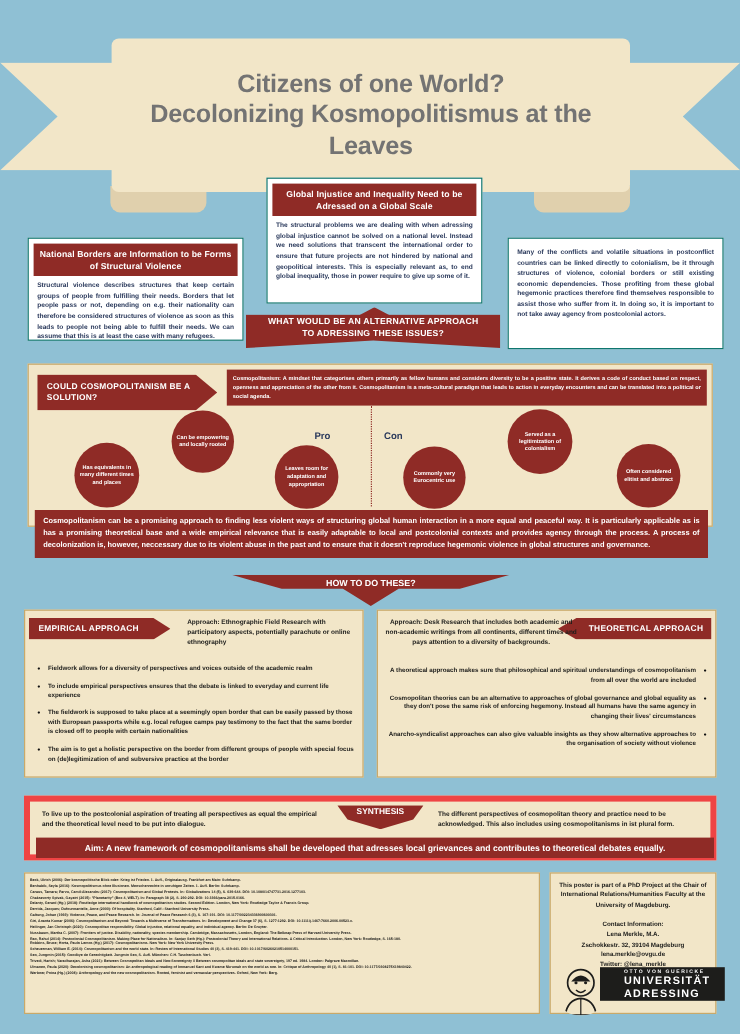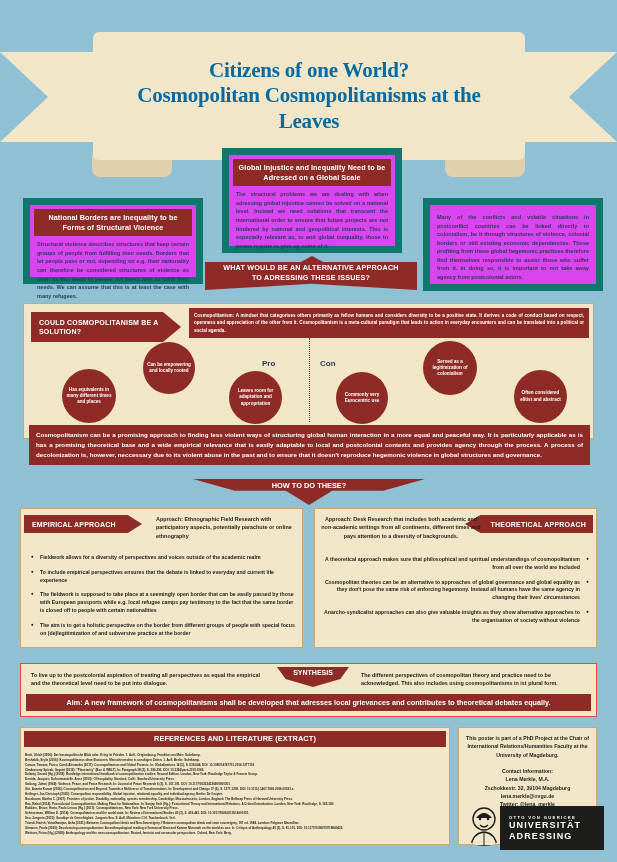"Citizens of one World?" #title-box .t { color: #0369a1 -> #737373; font-family: Liberation Serif, serif -> none }
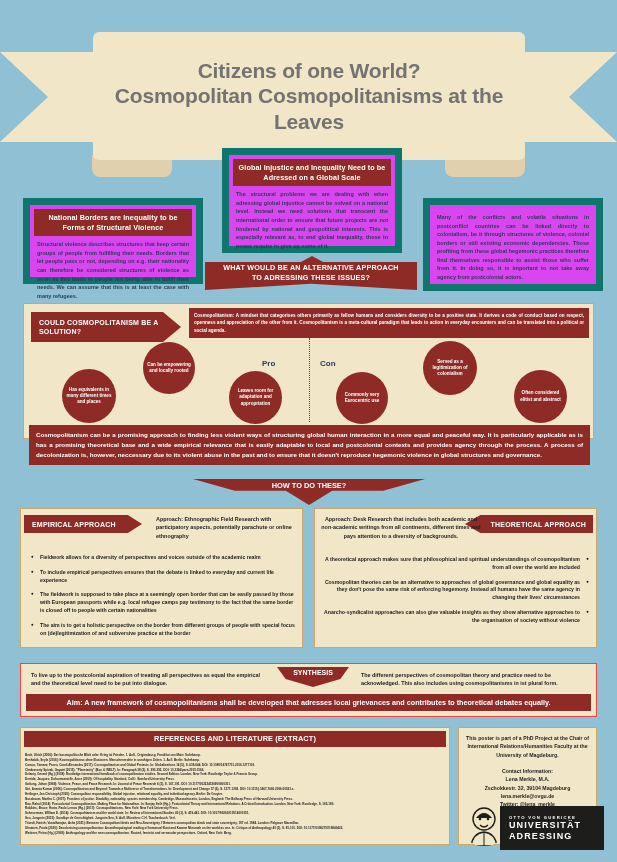"Cosmopolitan Cosmopolitanisms at the" div.t { text: Cosmopolitan Cosmopolitanisms -> Decolonizing Kosmopolitismus }
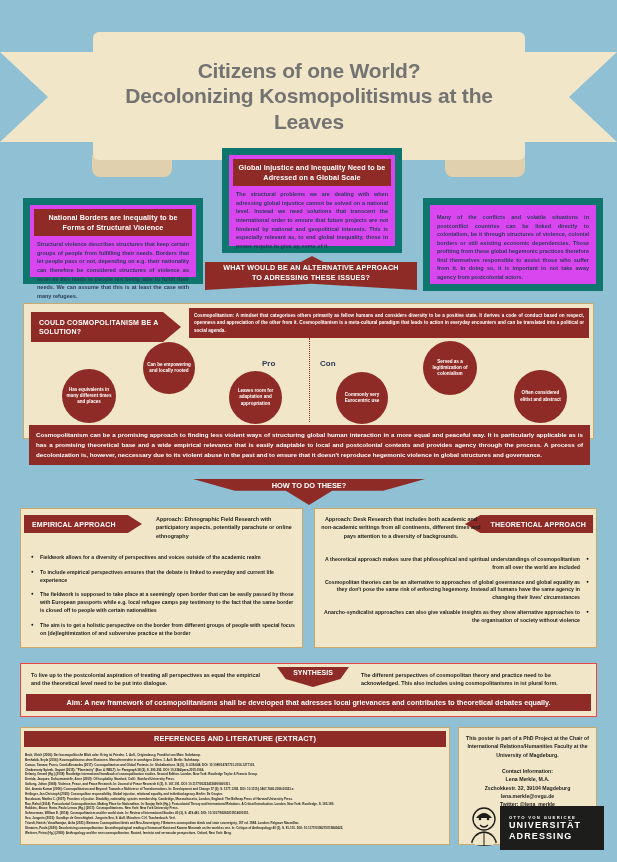"Global Injustice and Inequality Need" .card { background: #d946ef -> #ffffff; border: 7px solid #0f766e -> 1px solid #0f766e }
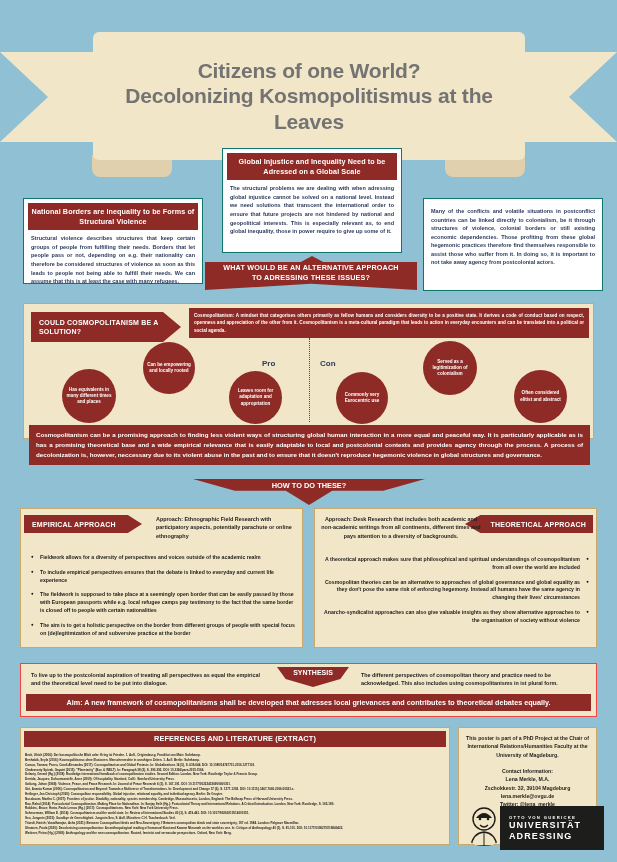"National Borders are Inequality to" div.card-head { text: Inequality -> Information }
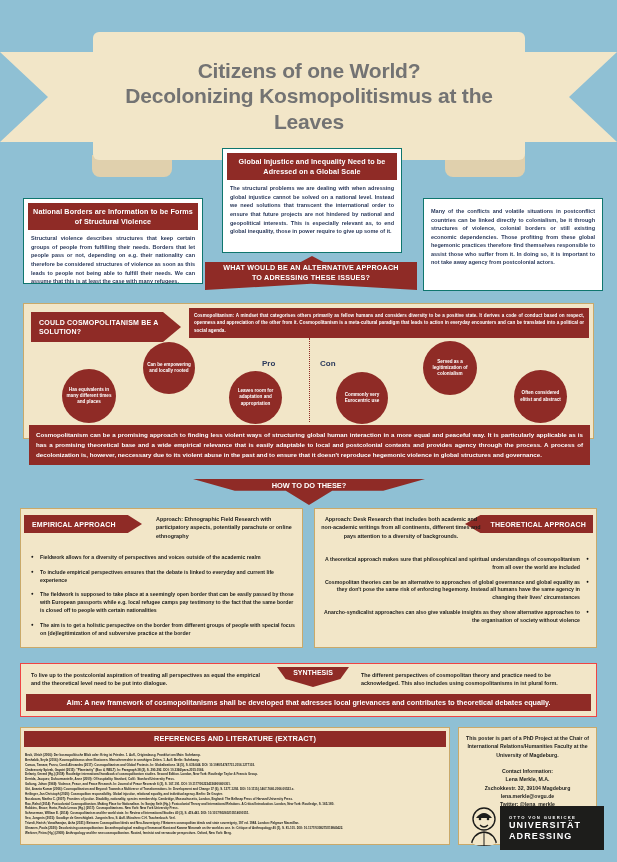"Aim: A new framework of" div { border: 1px solid #ef4444 -> 5px solid #ef4444 }
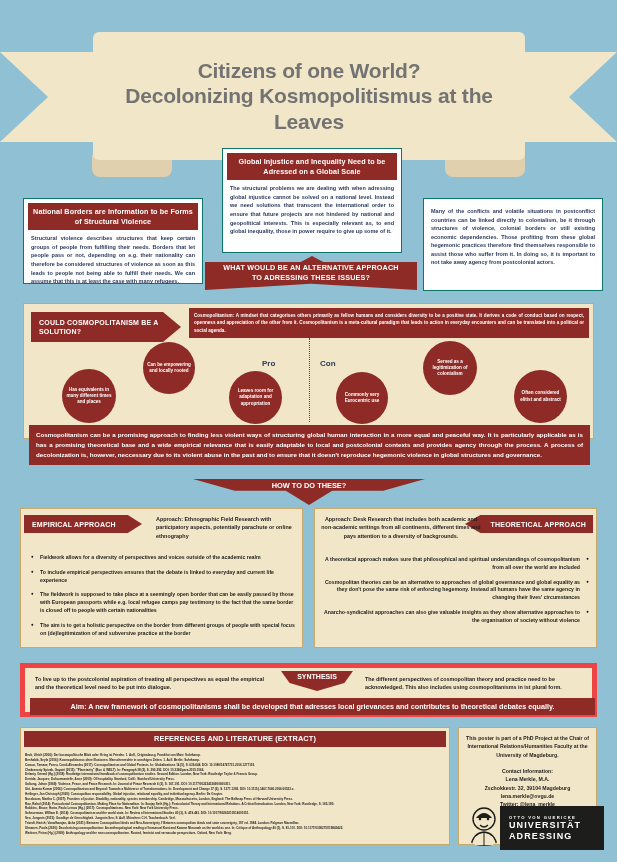"REFERENCES AND LITERATURE (EXTRACT)" div.card-head { html: <div>REFERENCES AND LITERATURE (EXTRACT)</div> -> none }
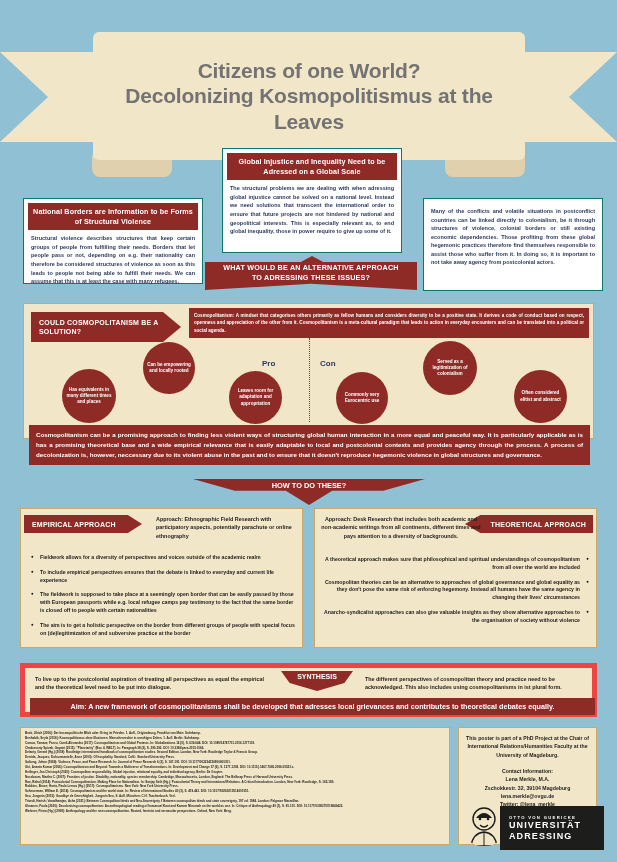"UNIVERSITÄT" #uni-logo { height: 44px -> 28px; padding-left: 9px -> 20px }
